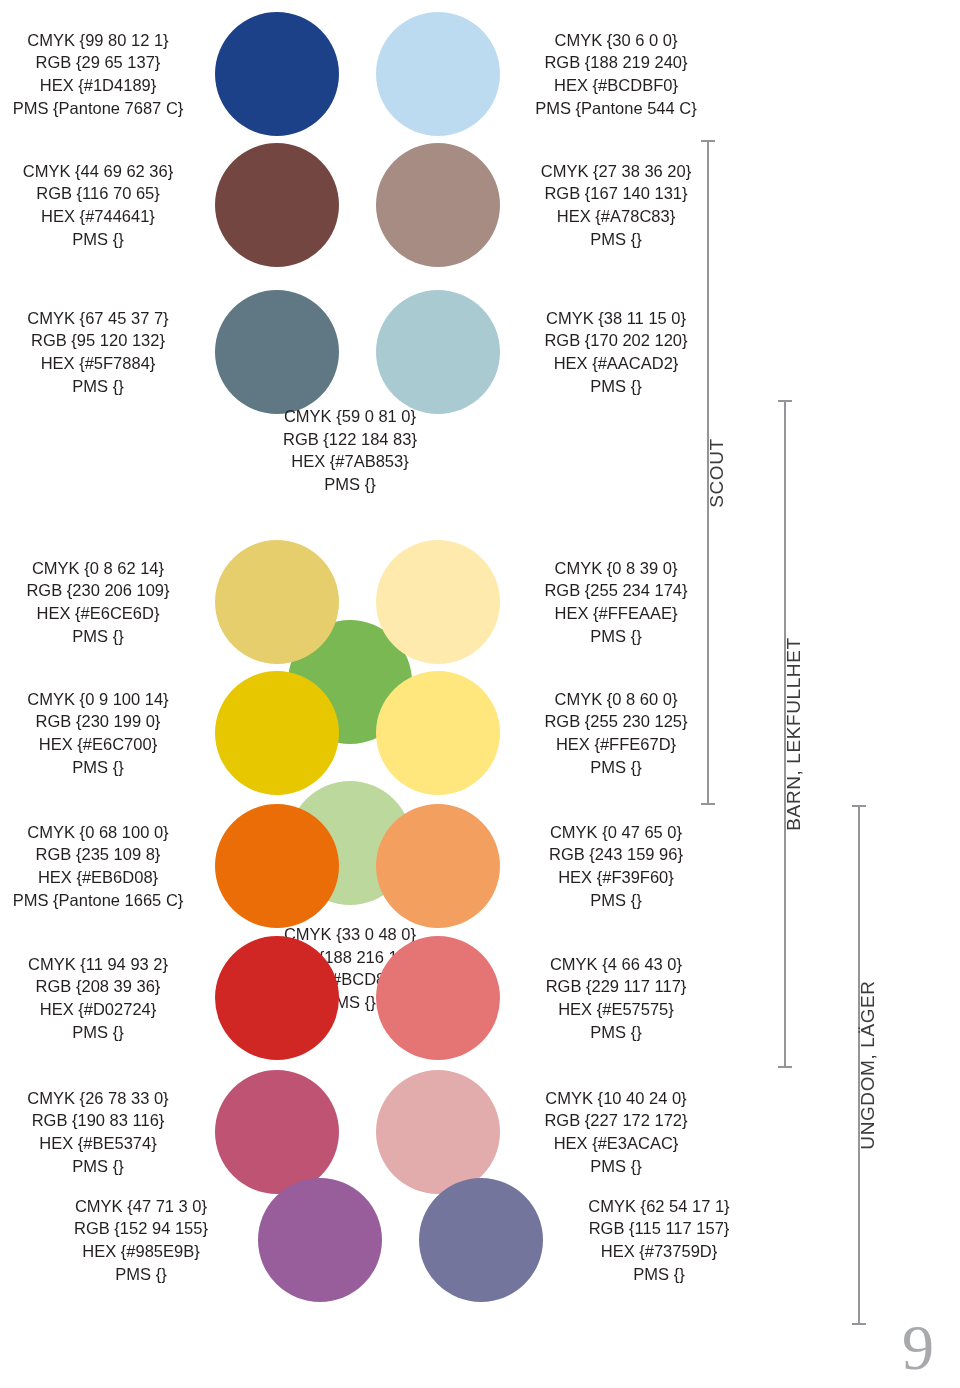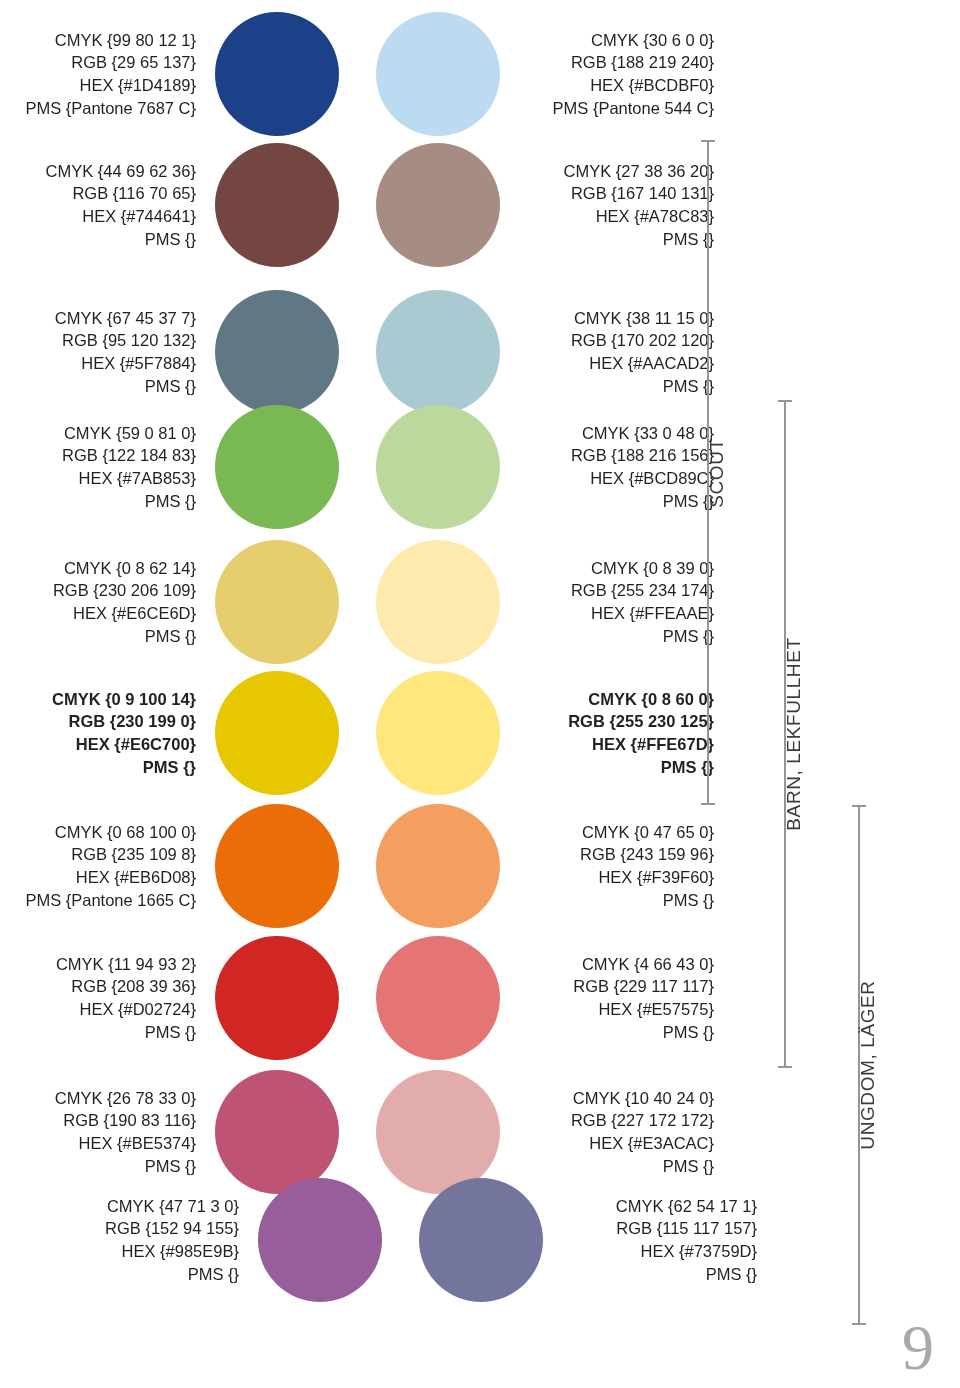"CMYK {99 80 12 1}" .spec-block { text-align: right -> center }
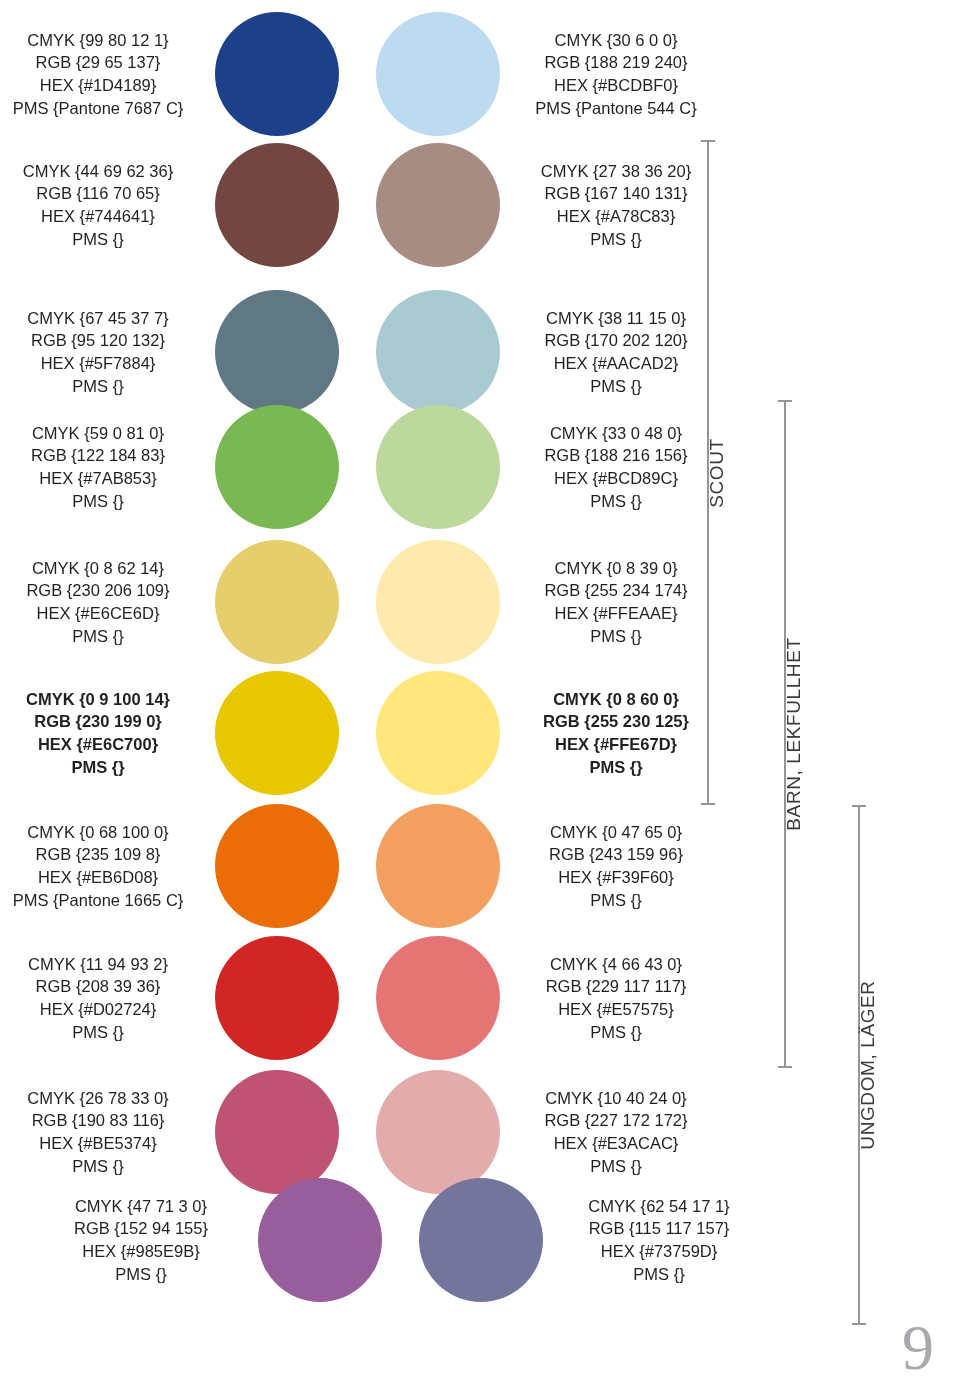"CMYK {59 0 81 0}" div.swatch-row { flex-direction: none -> column }
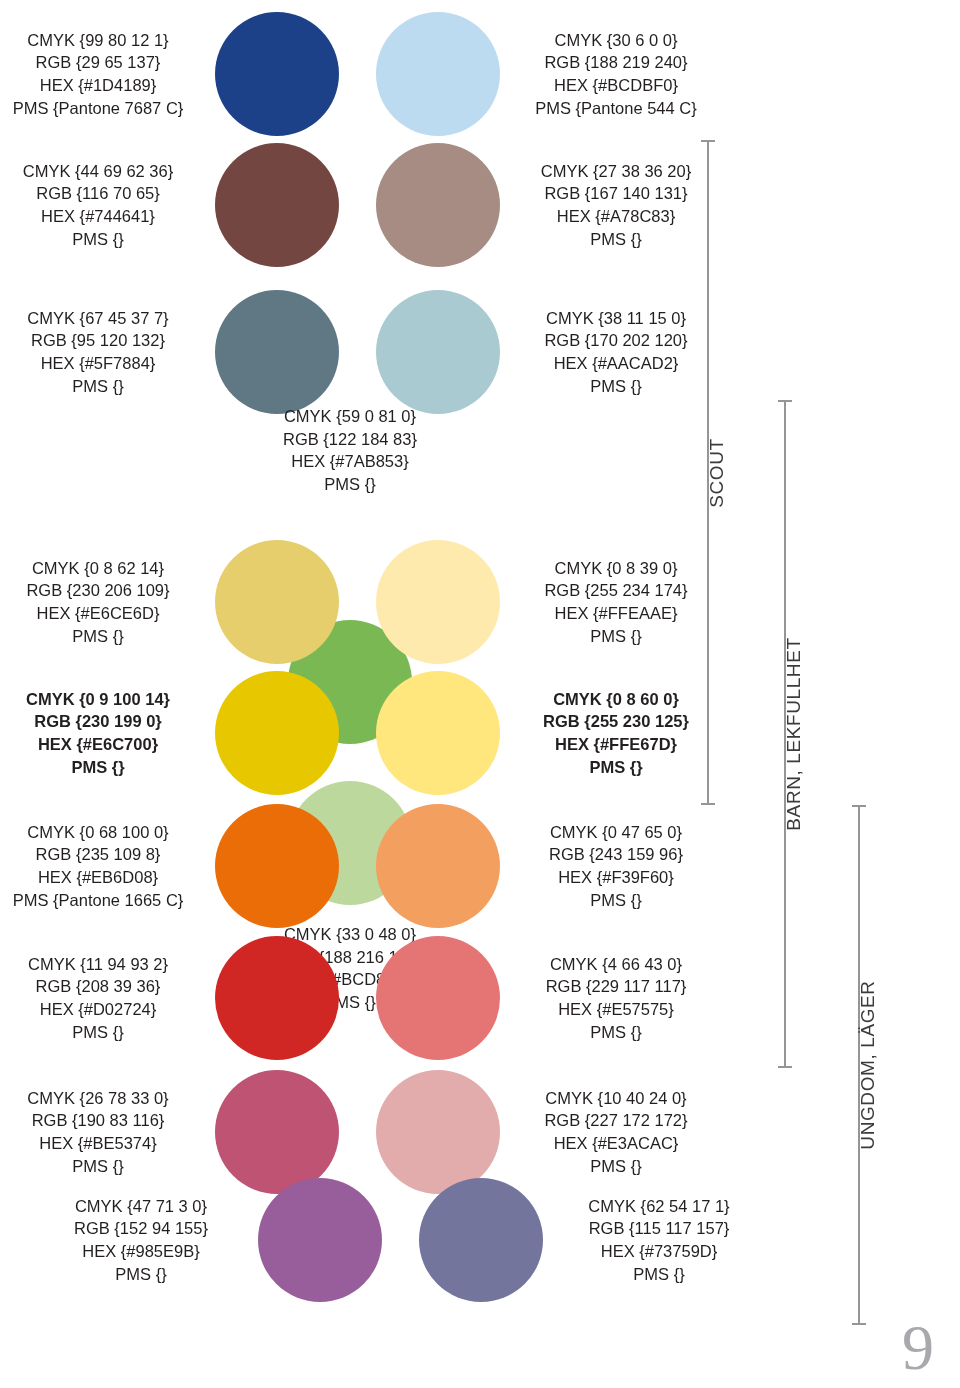"CMYK {0 9 100 14}" div.swatch-row { font-weight: bold -> none }
